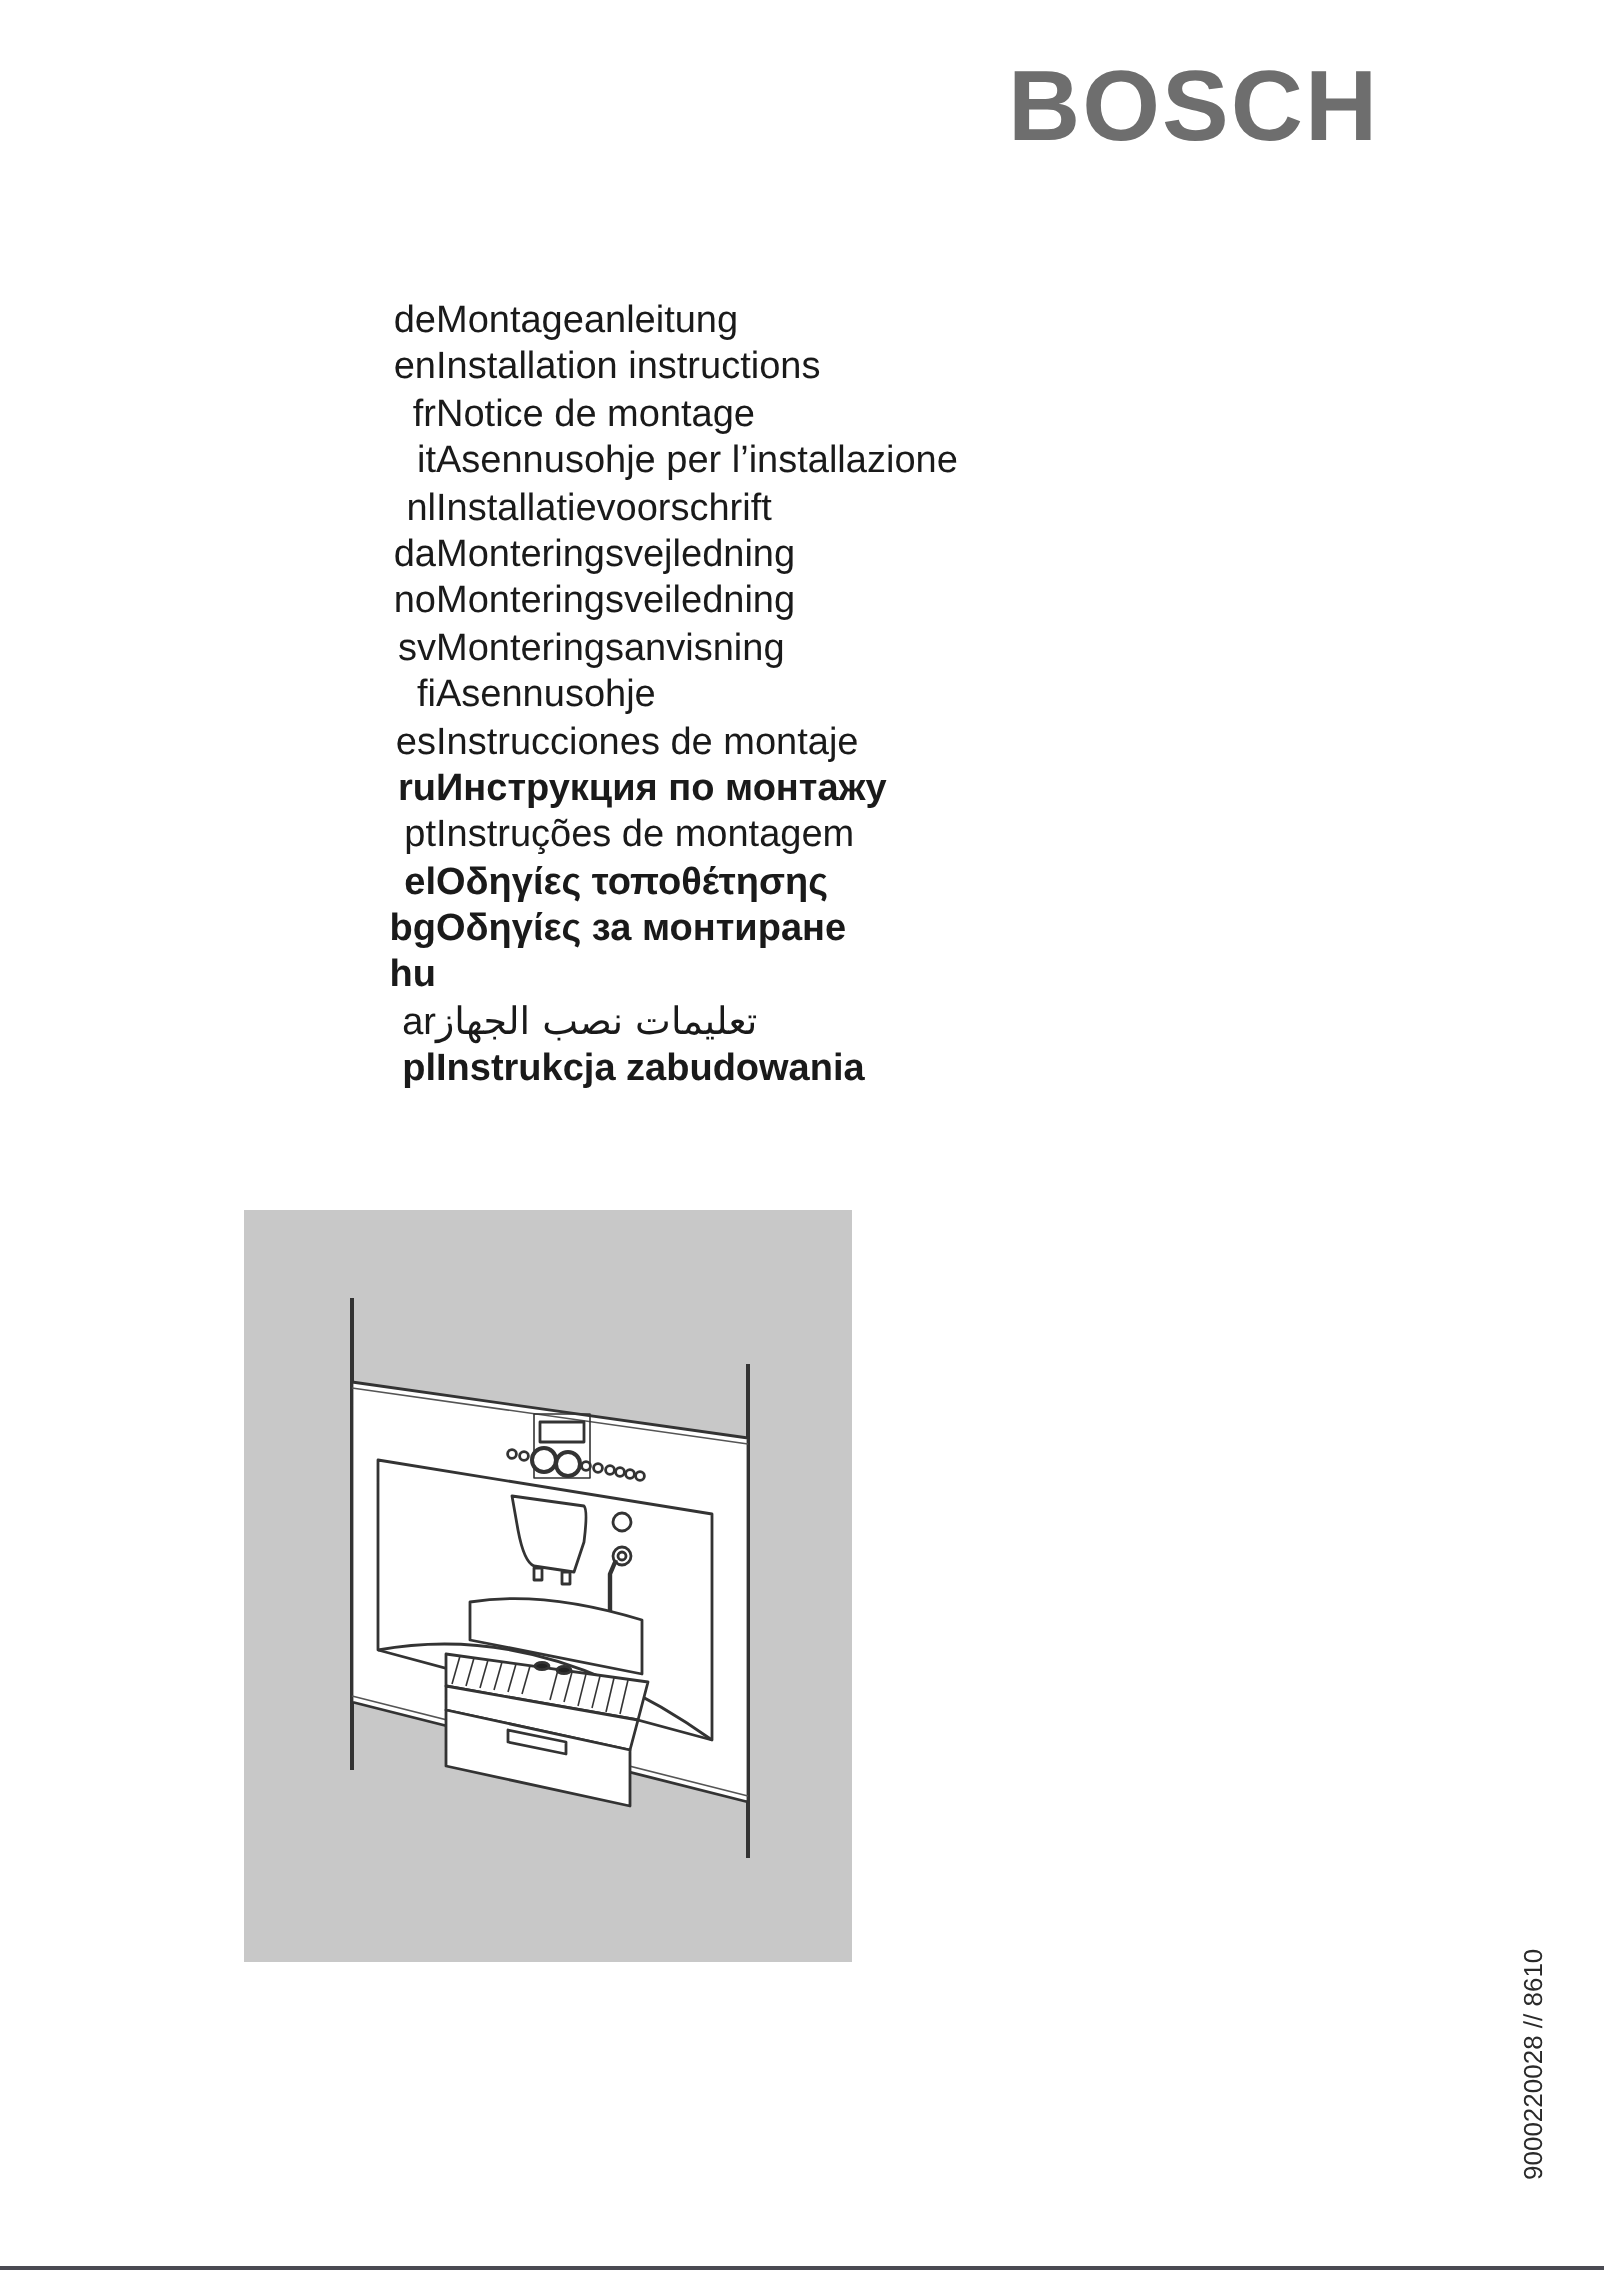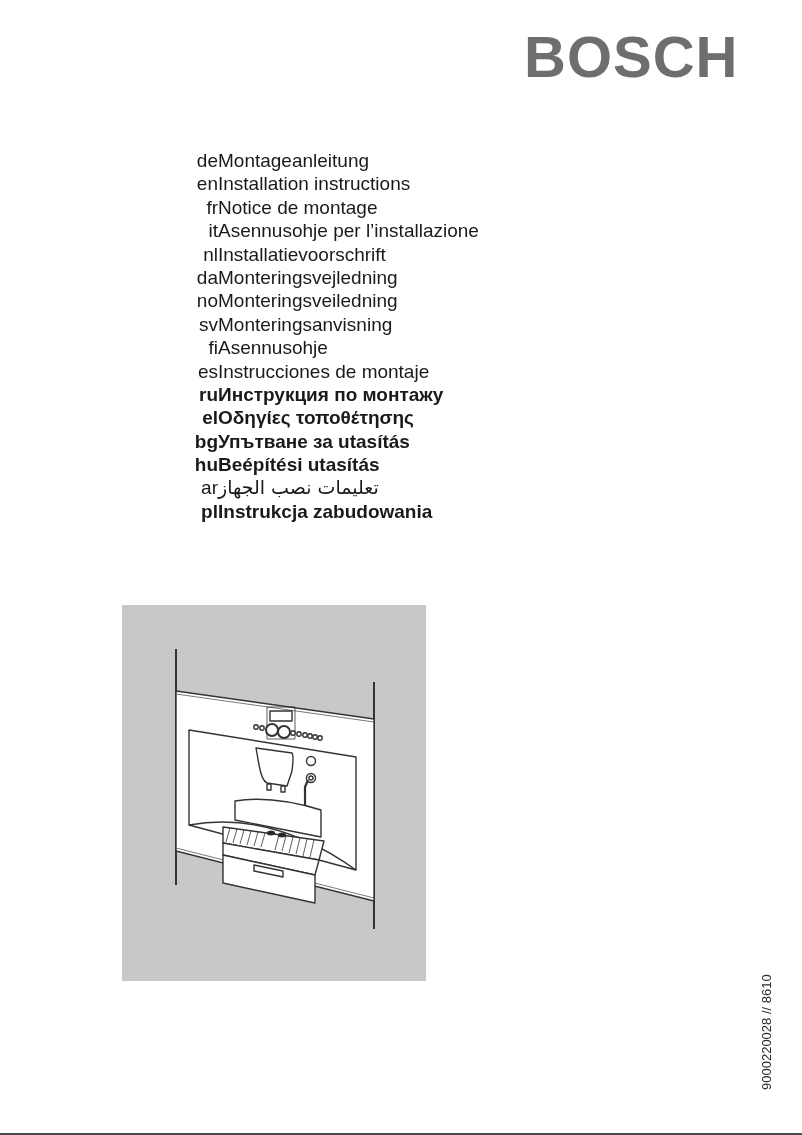"BOSCH" .brand-logo { font-size: 58px -> 50px; left: 524px -> 504px }
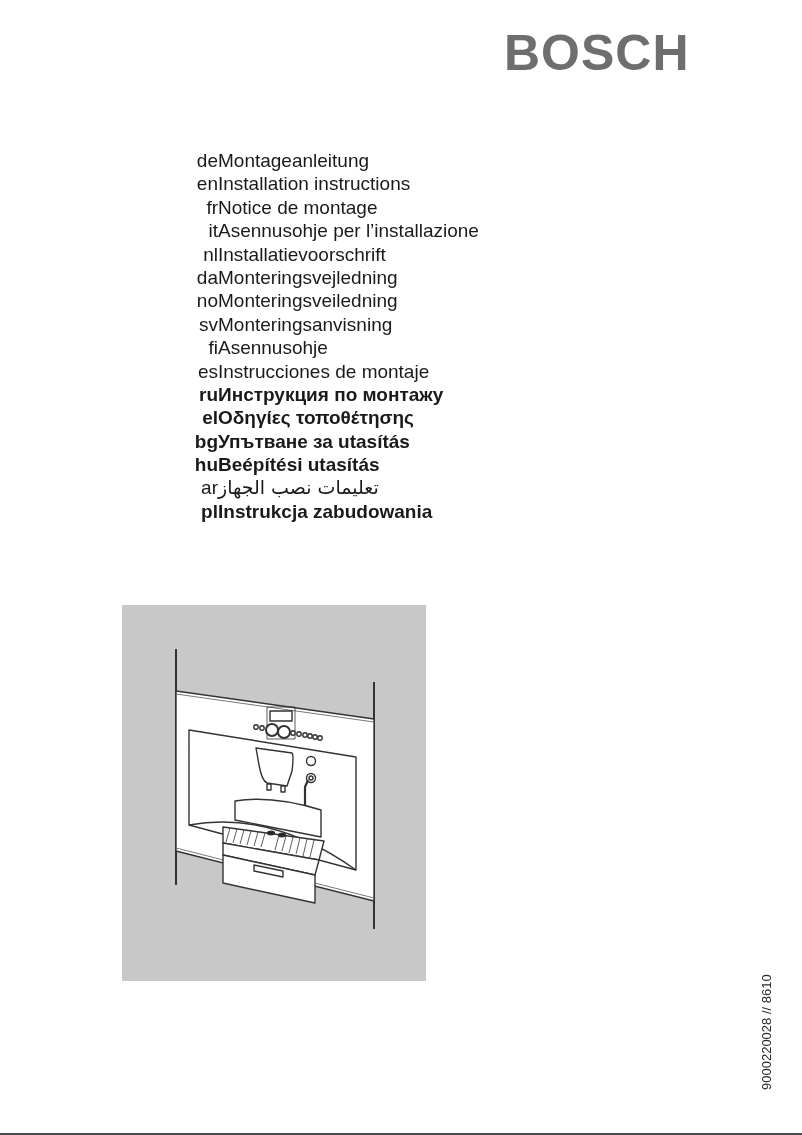"pt" li.lang-row { html: none -> <li> <span>pt</span> <span>Instruções de montagem</span> </li> }
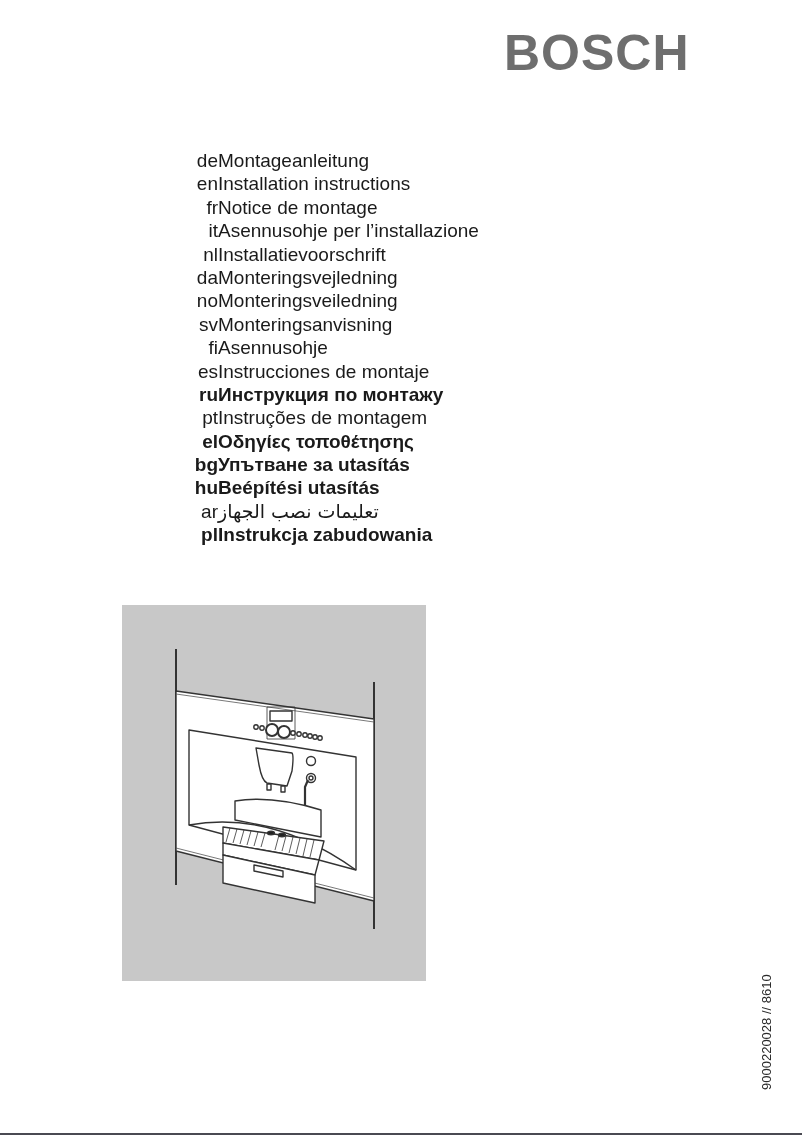"Упътване за utasítás" span.lang-title { text: Упътване за utasítás -> Οδηγίες за монтиране }
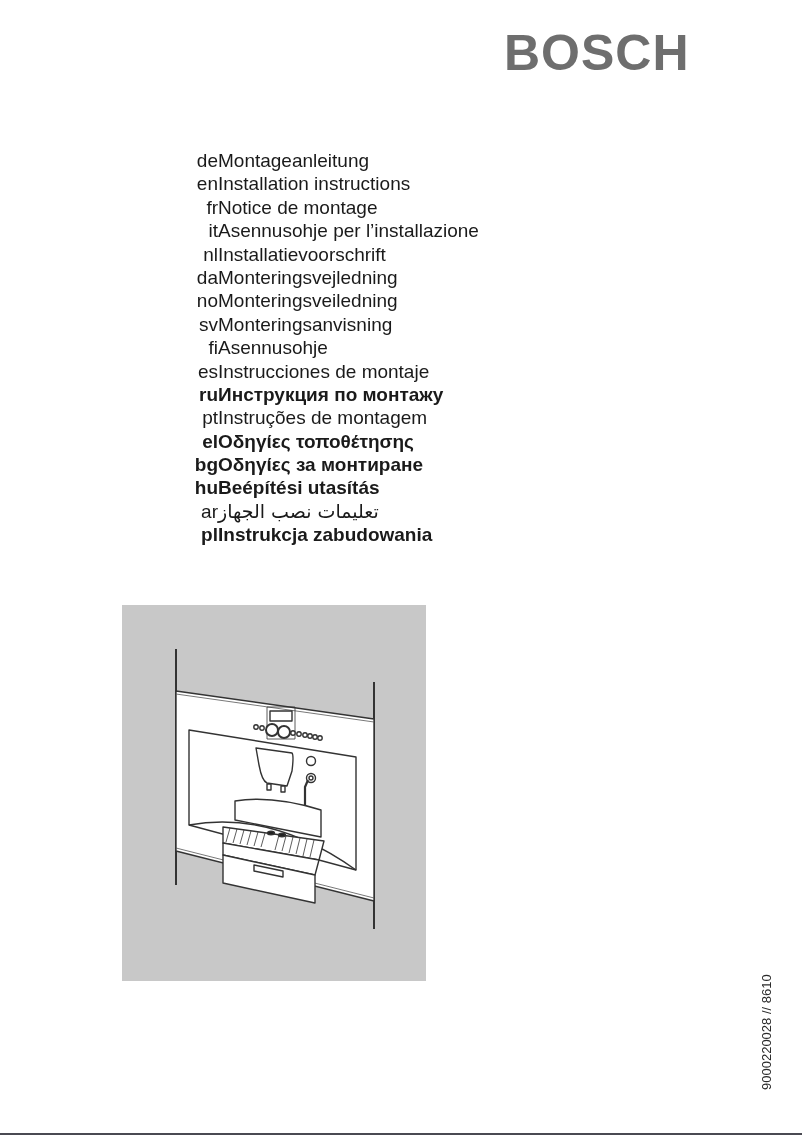"Beépítési utasítás" span.lang-title { html: <span>Beépítési utasítás</span> -> none }
